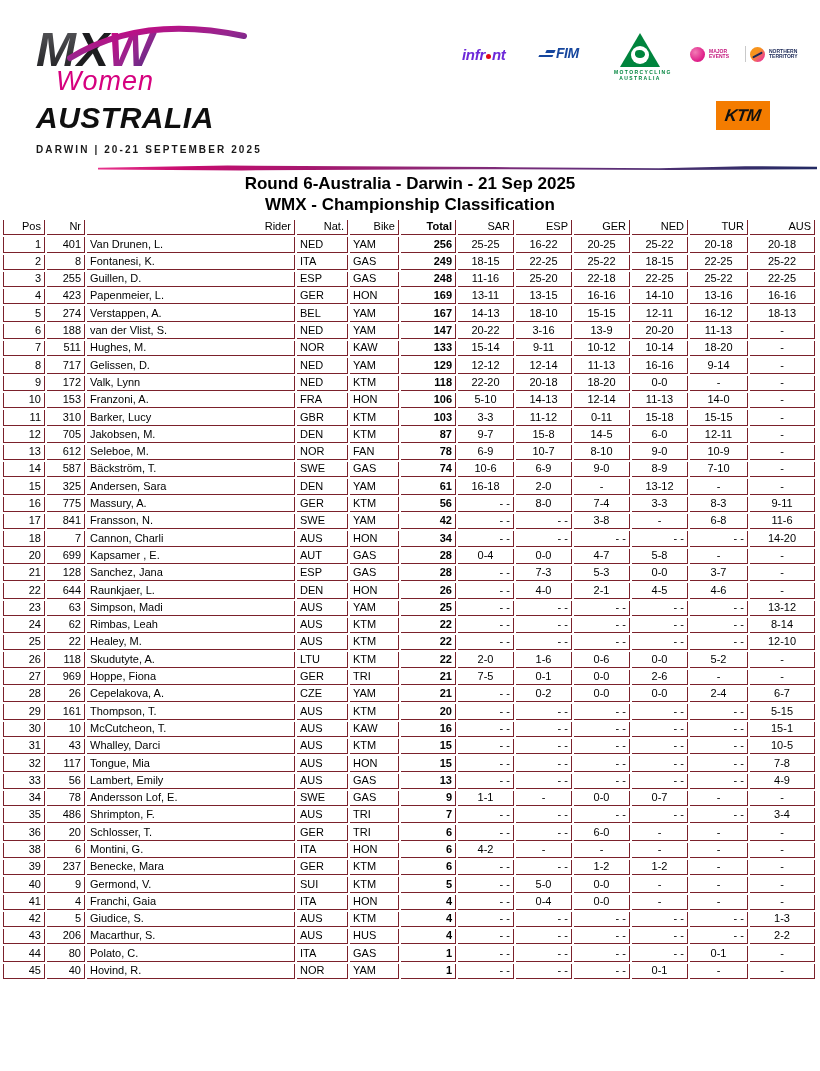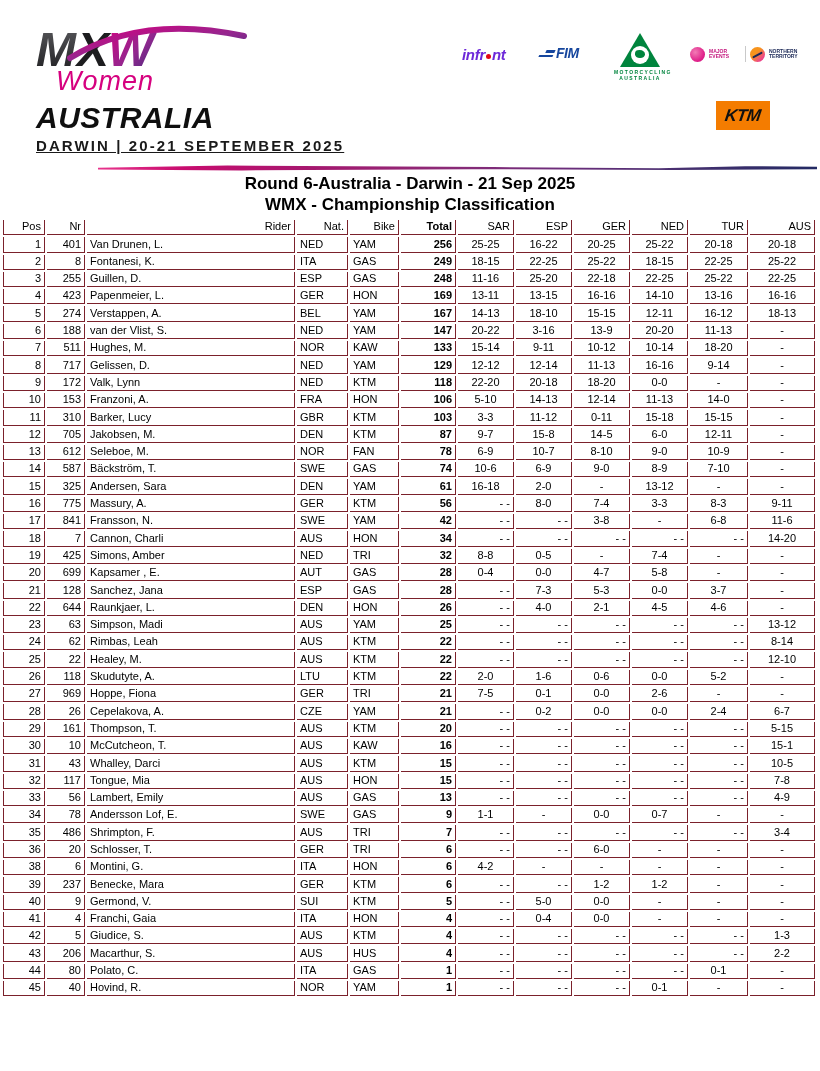"DARWIN | 20-21 SEPTEMBER 2025" .dates { font-size: 15px -> 10px; margin-top: 2px -> 9px; text-decoration: underline -> none }
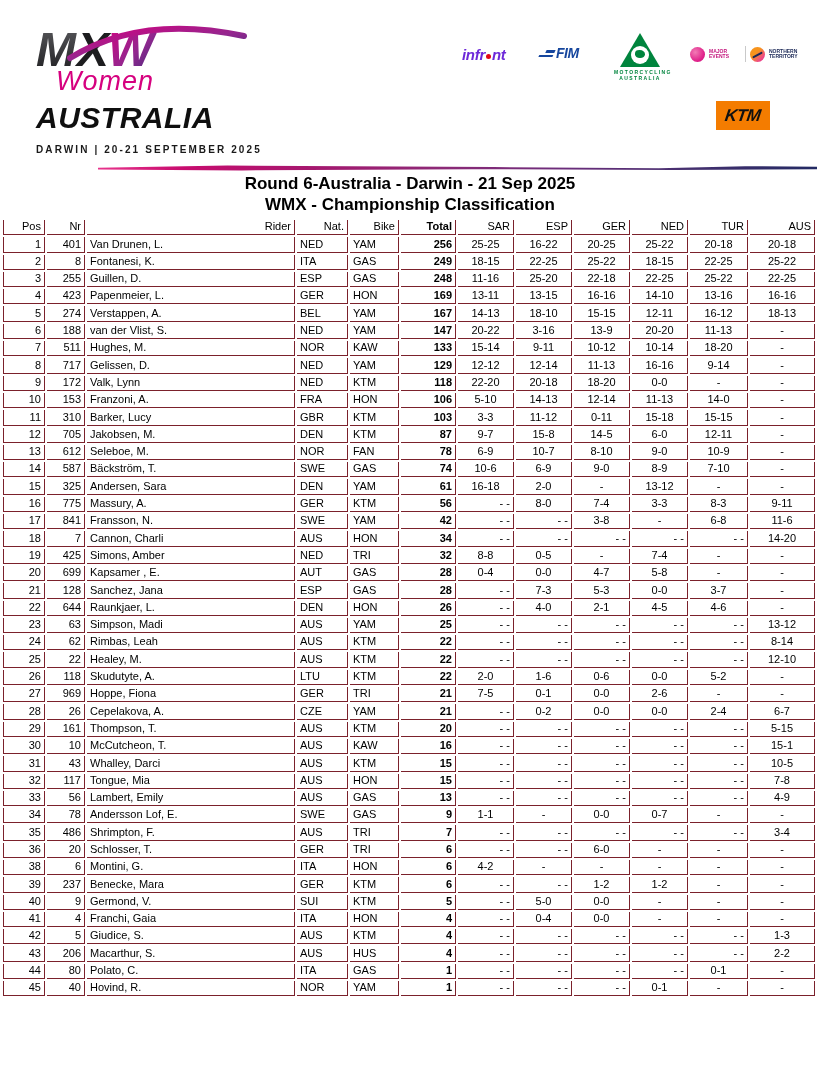"19" tr { html: <tr> <td>19</td> <td>425</td> <td>Simons, Amber</td> <td>NED</td> <td>TRI</td> <td>32</td> <td>8-8</td> <td>0-5</td> <td>-</td> <td>7-4</td> <td>-</td> <td>-</td> </tr> -> none }
